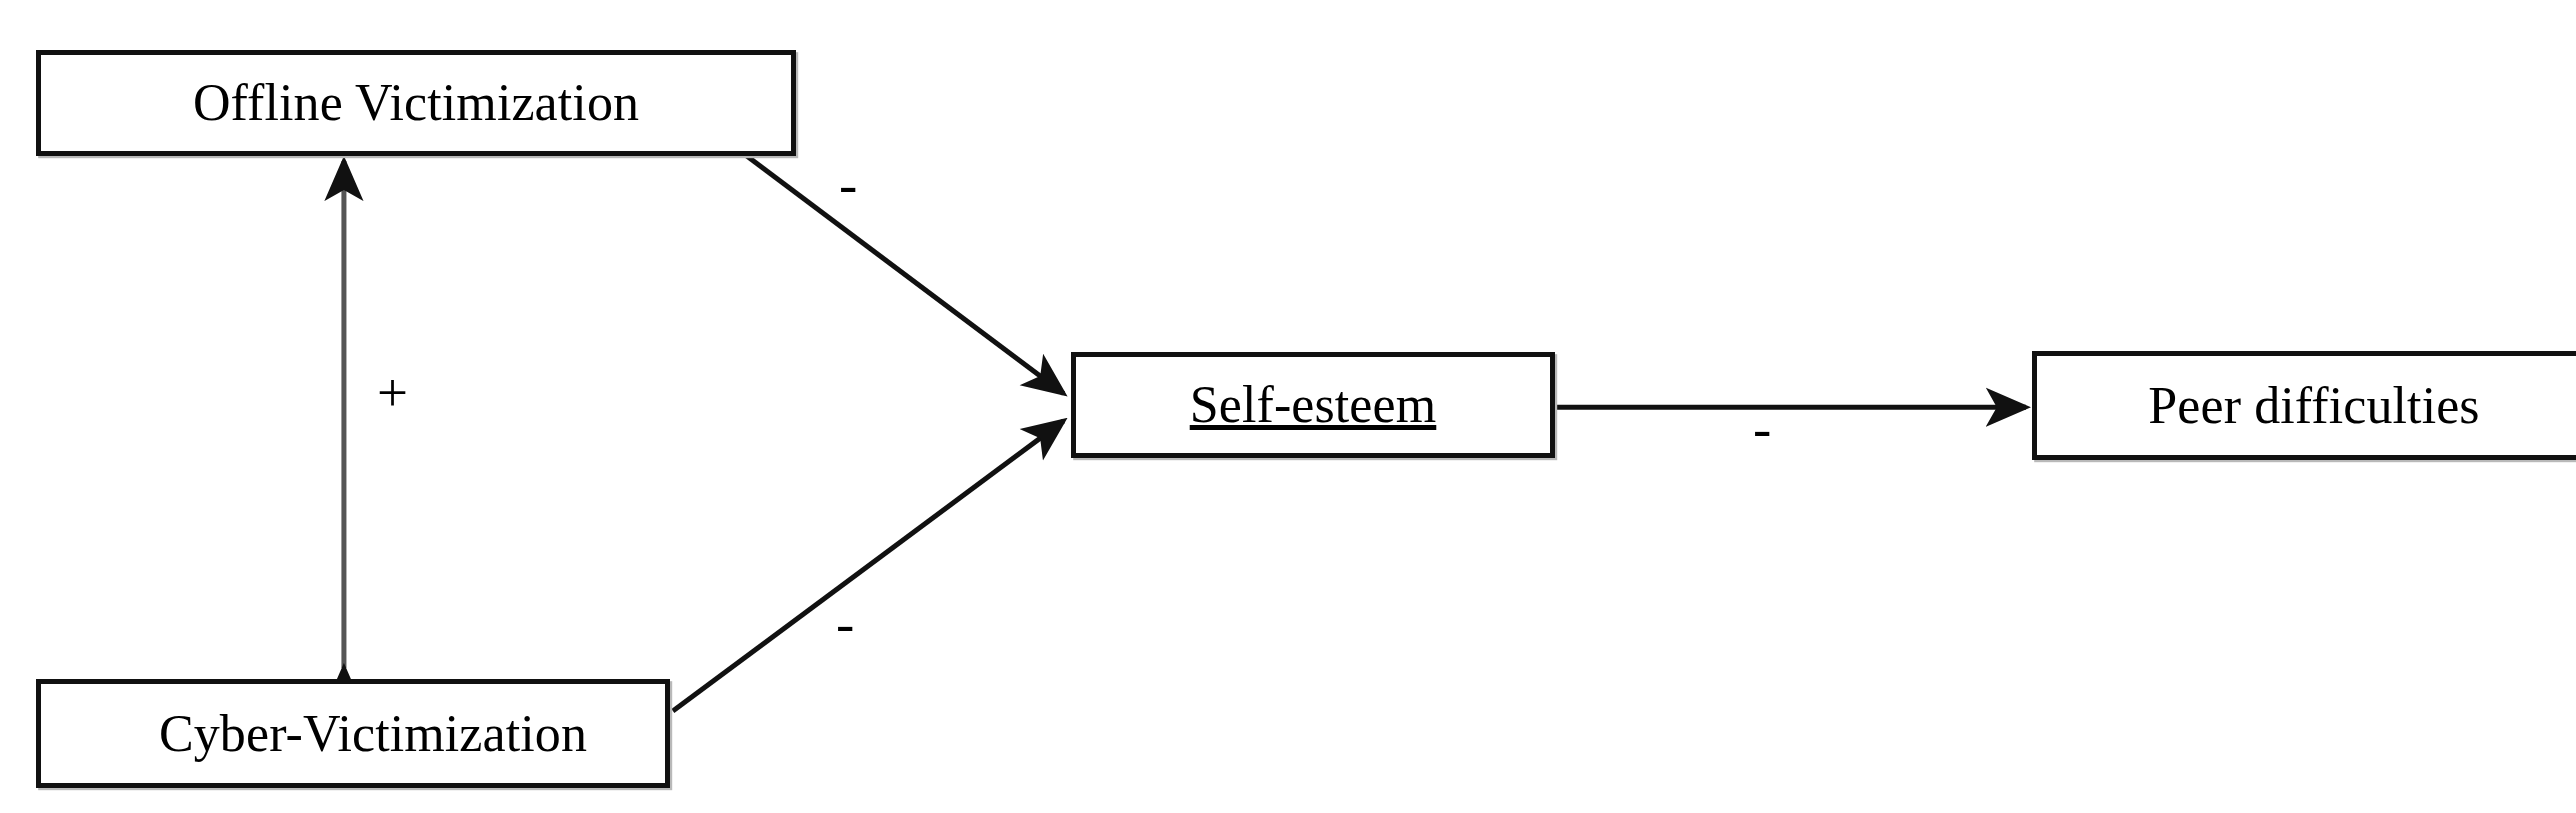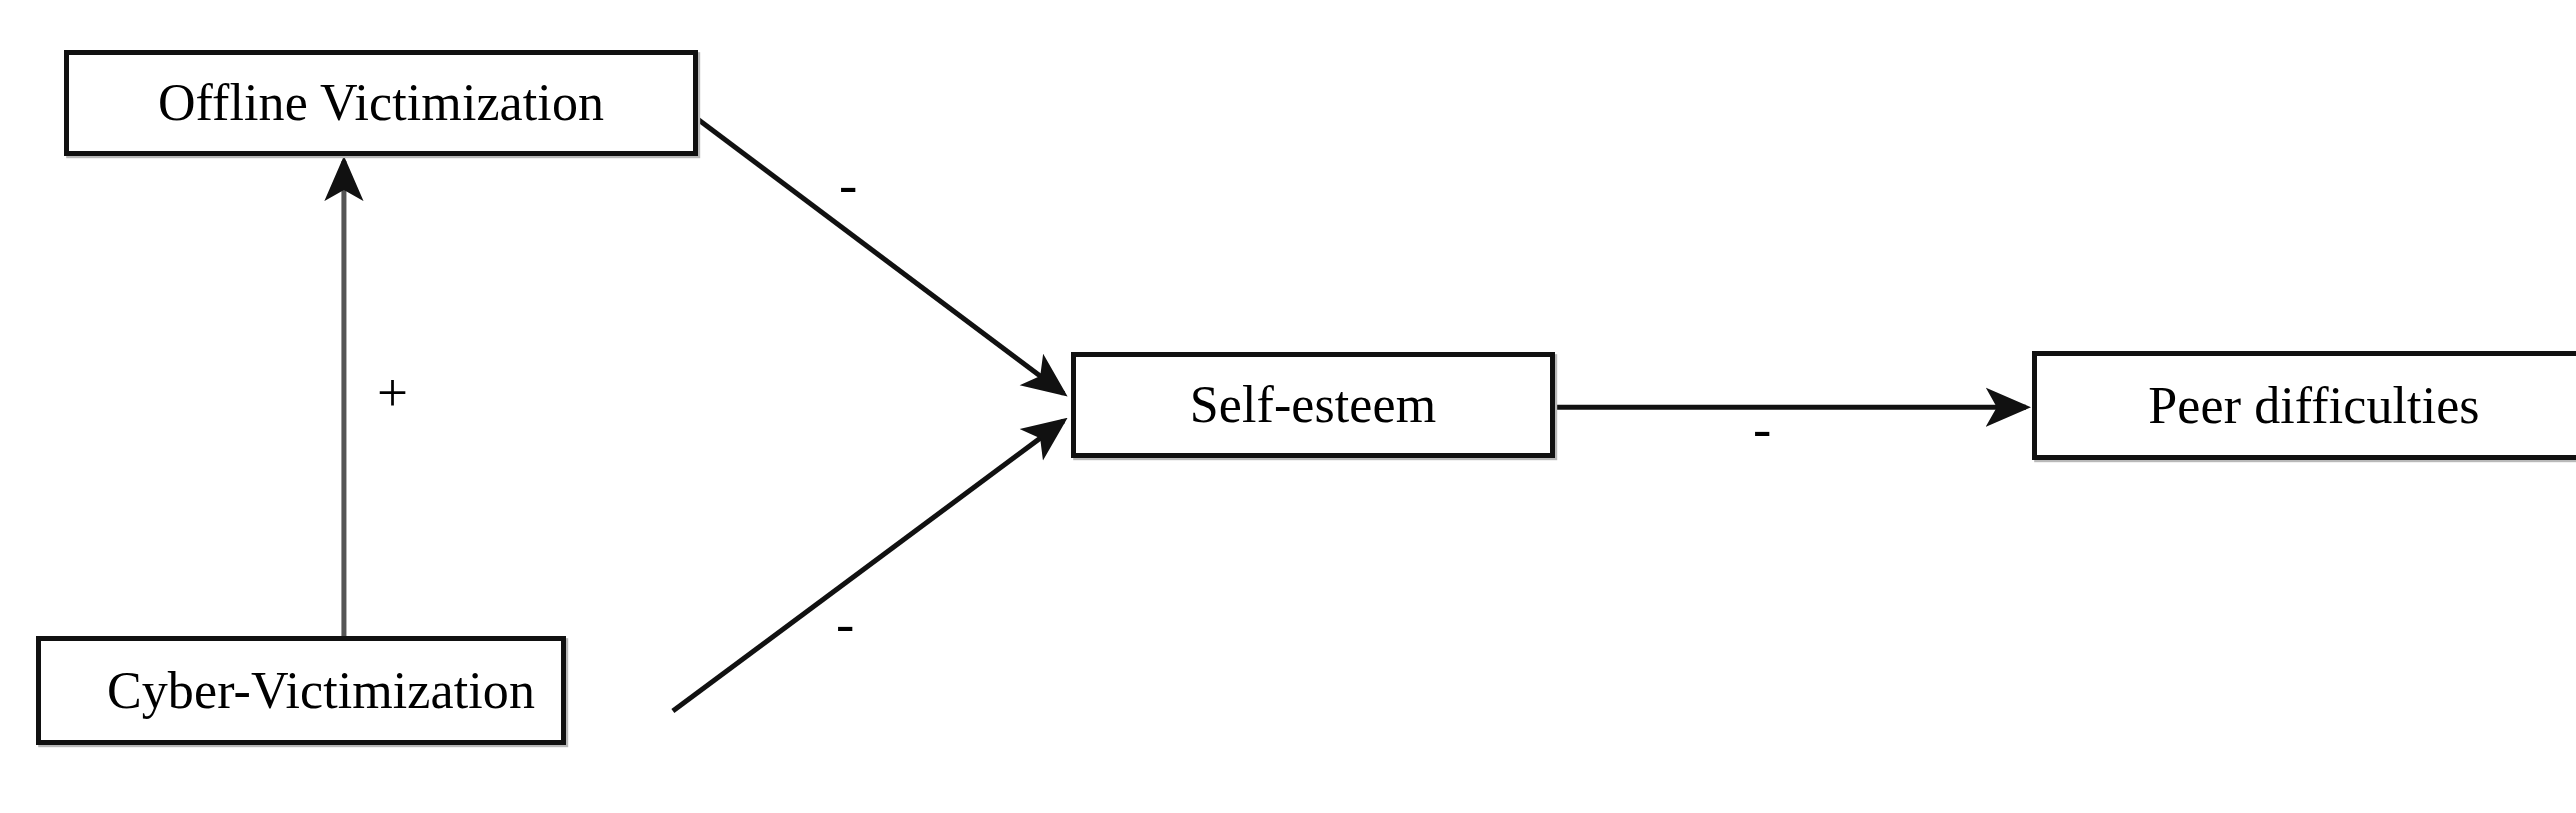"Offline Victimization" #offline-victimization-box { margin-left: 28px -> none; width: 634px -> 760px }
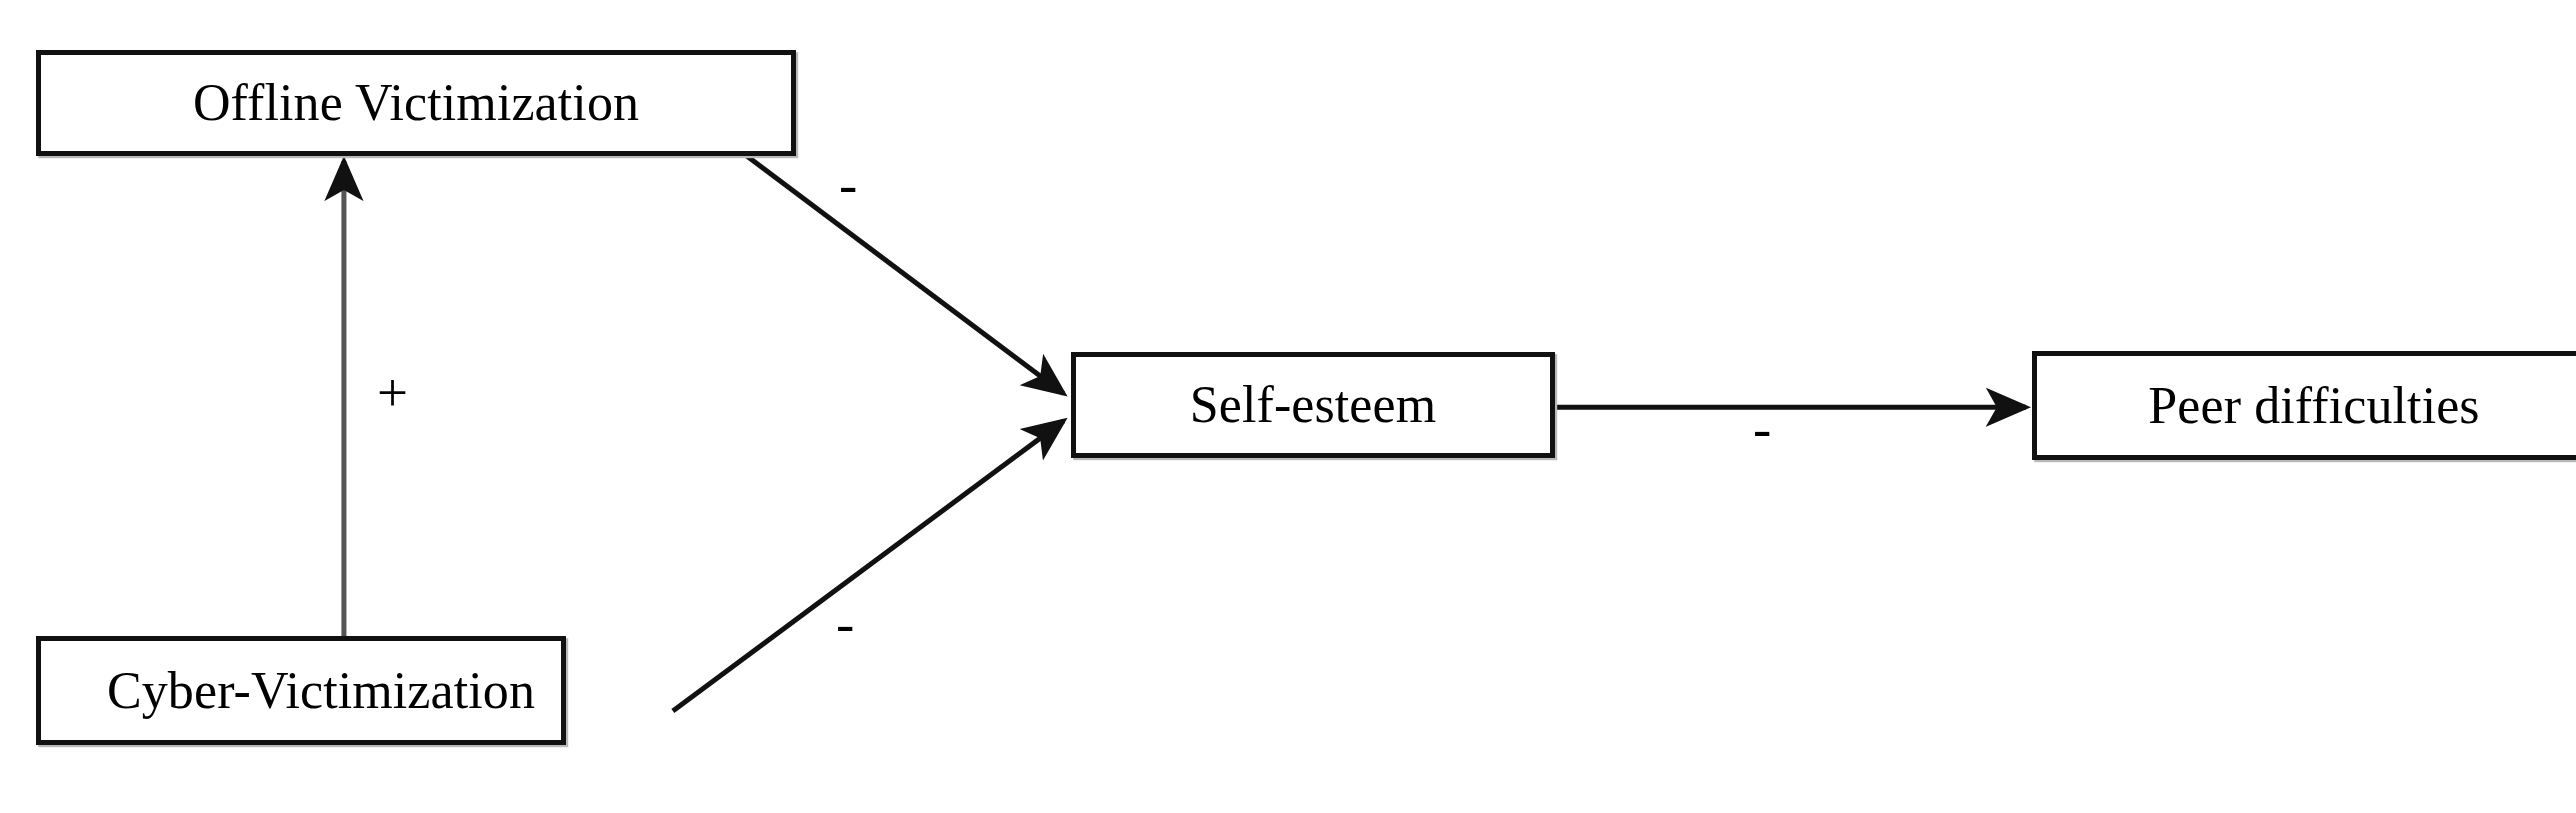"Self-esteem" #self-esteem-box { text-decoration: none -> underline }
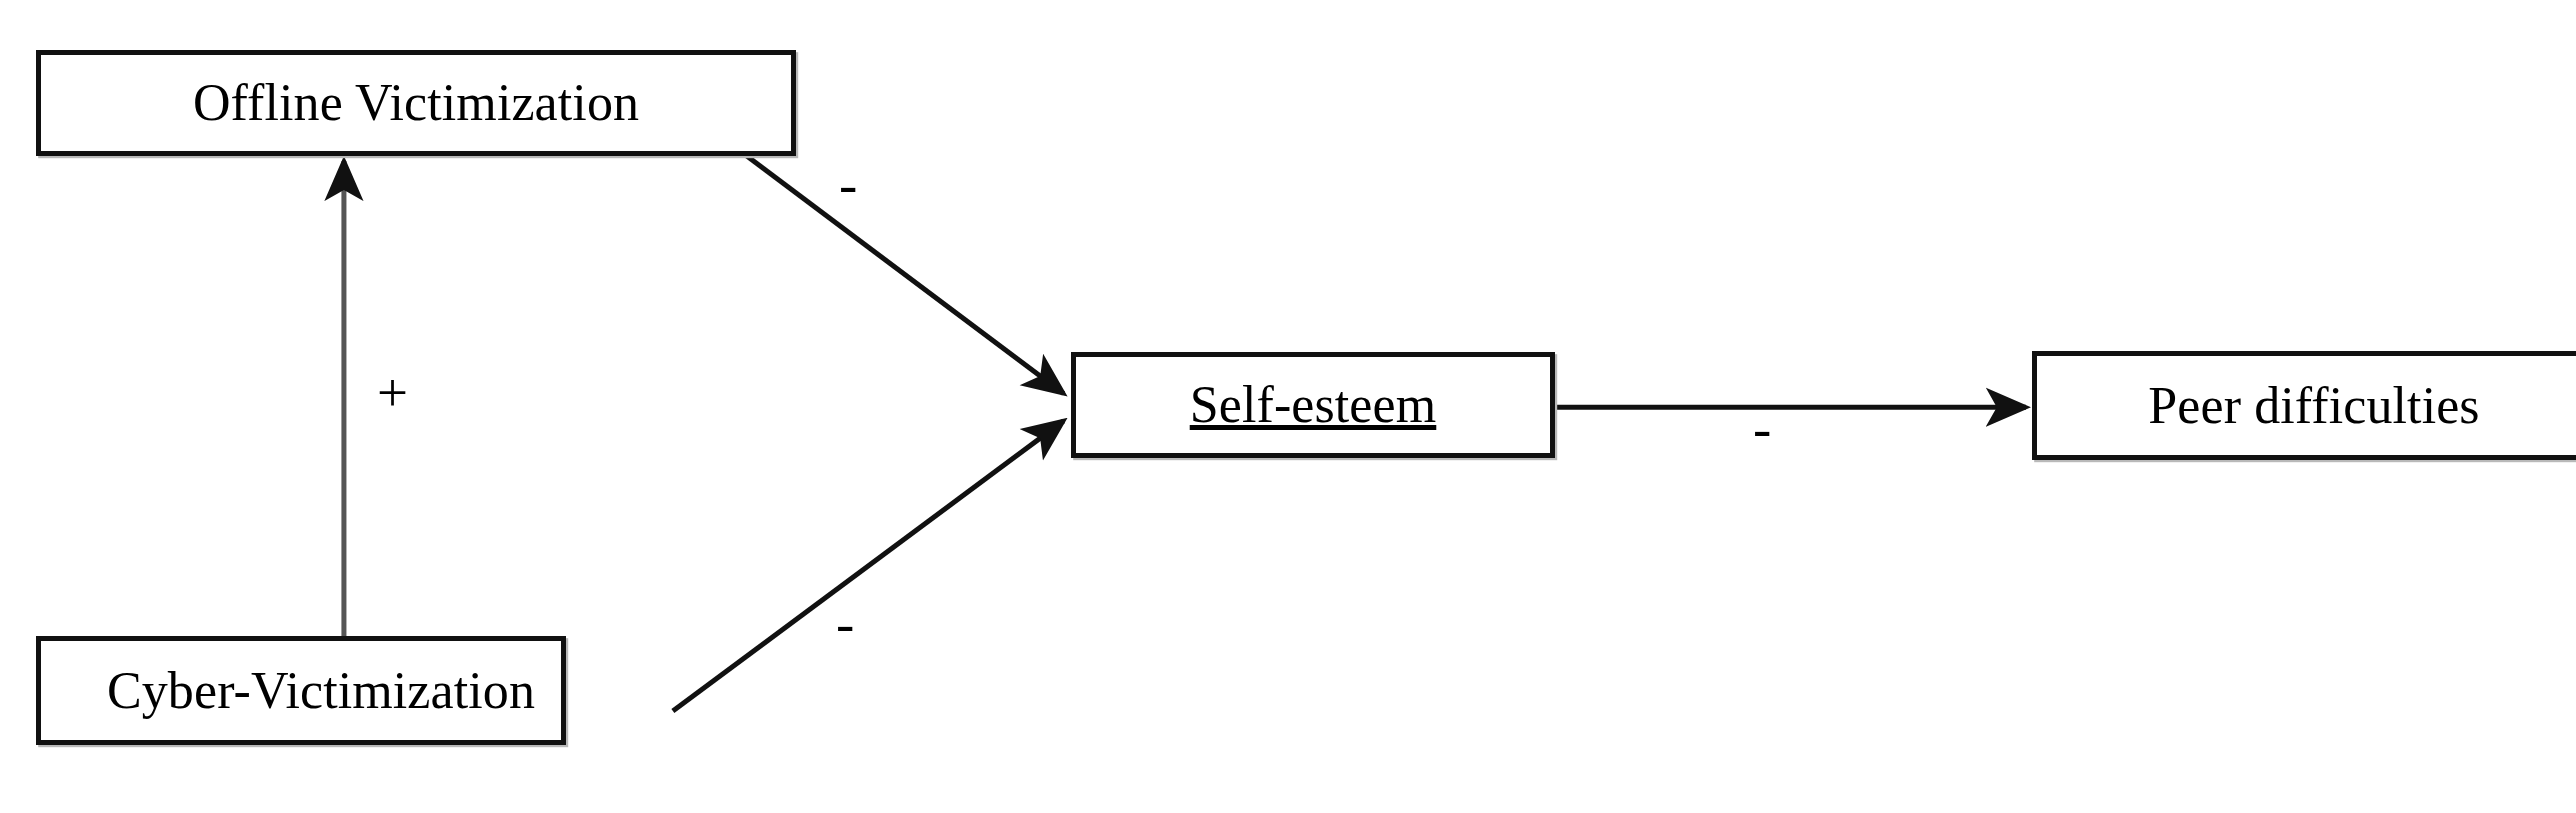"Cyber-Victimization" #cyber-victimization-box { top: 636px -> 679px; width: 530px -> 634px }
